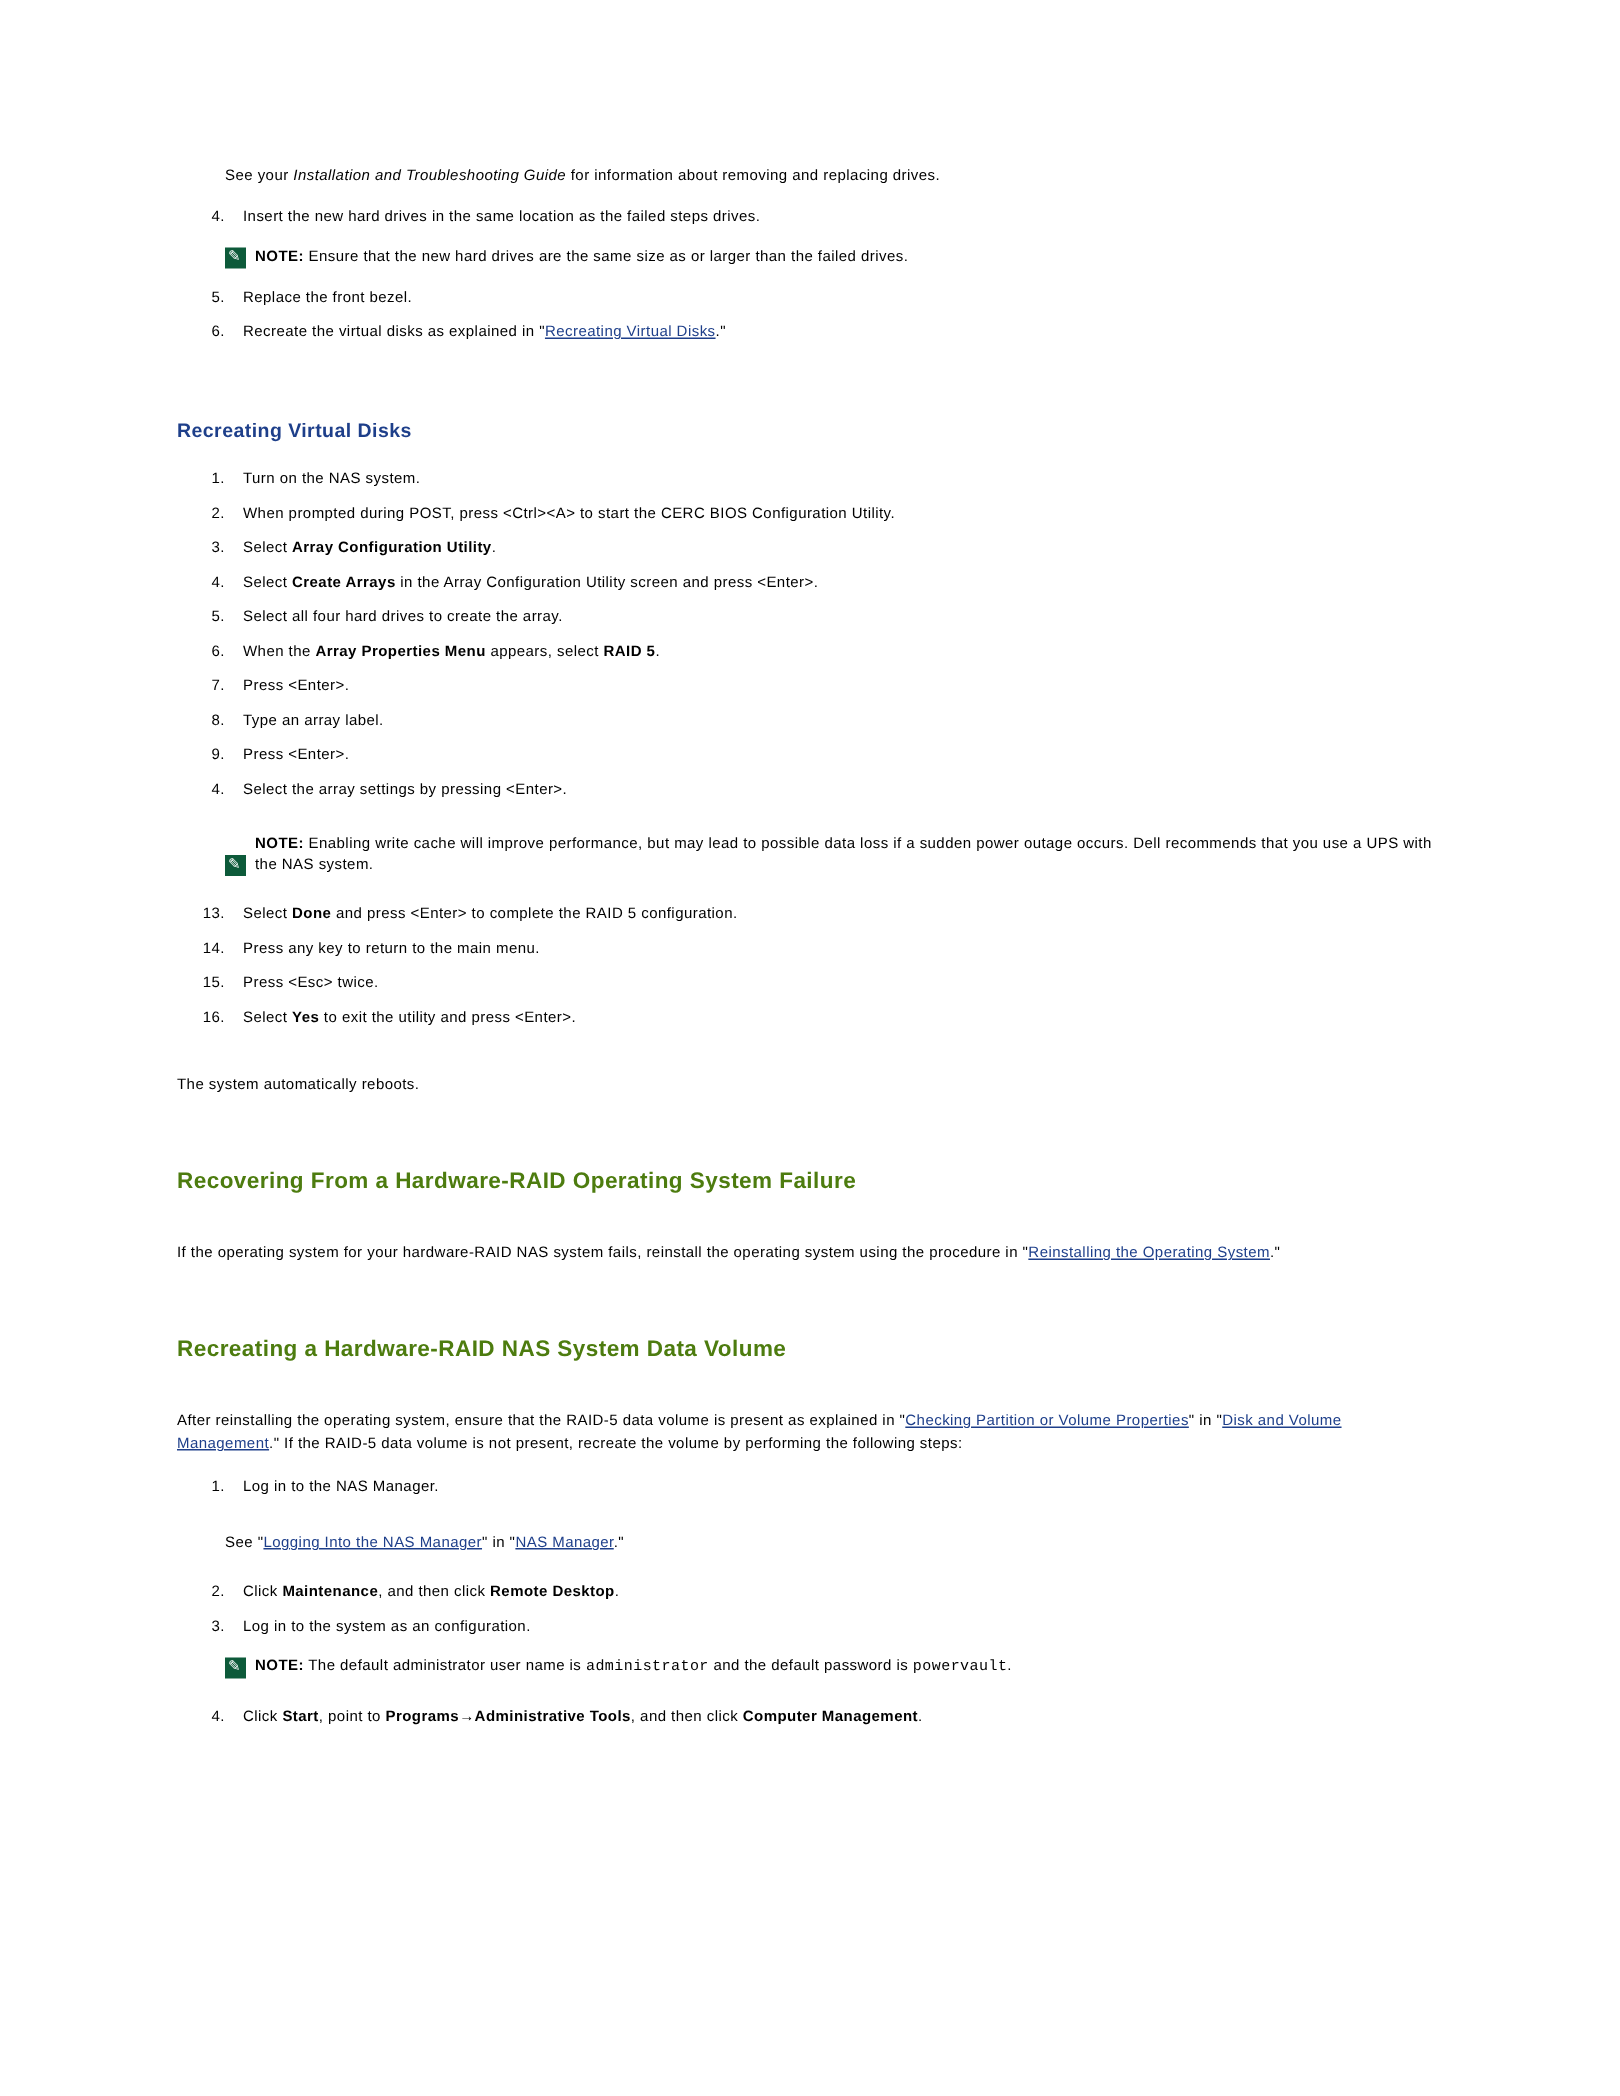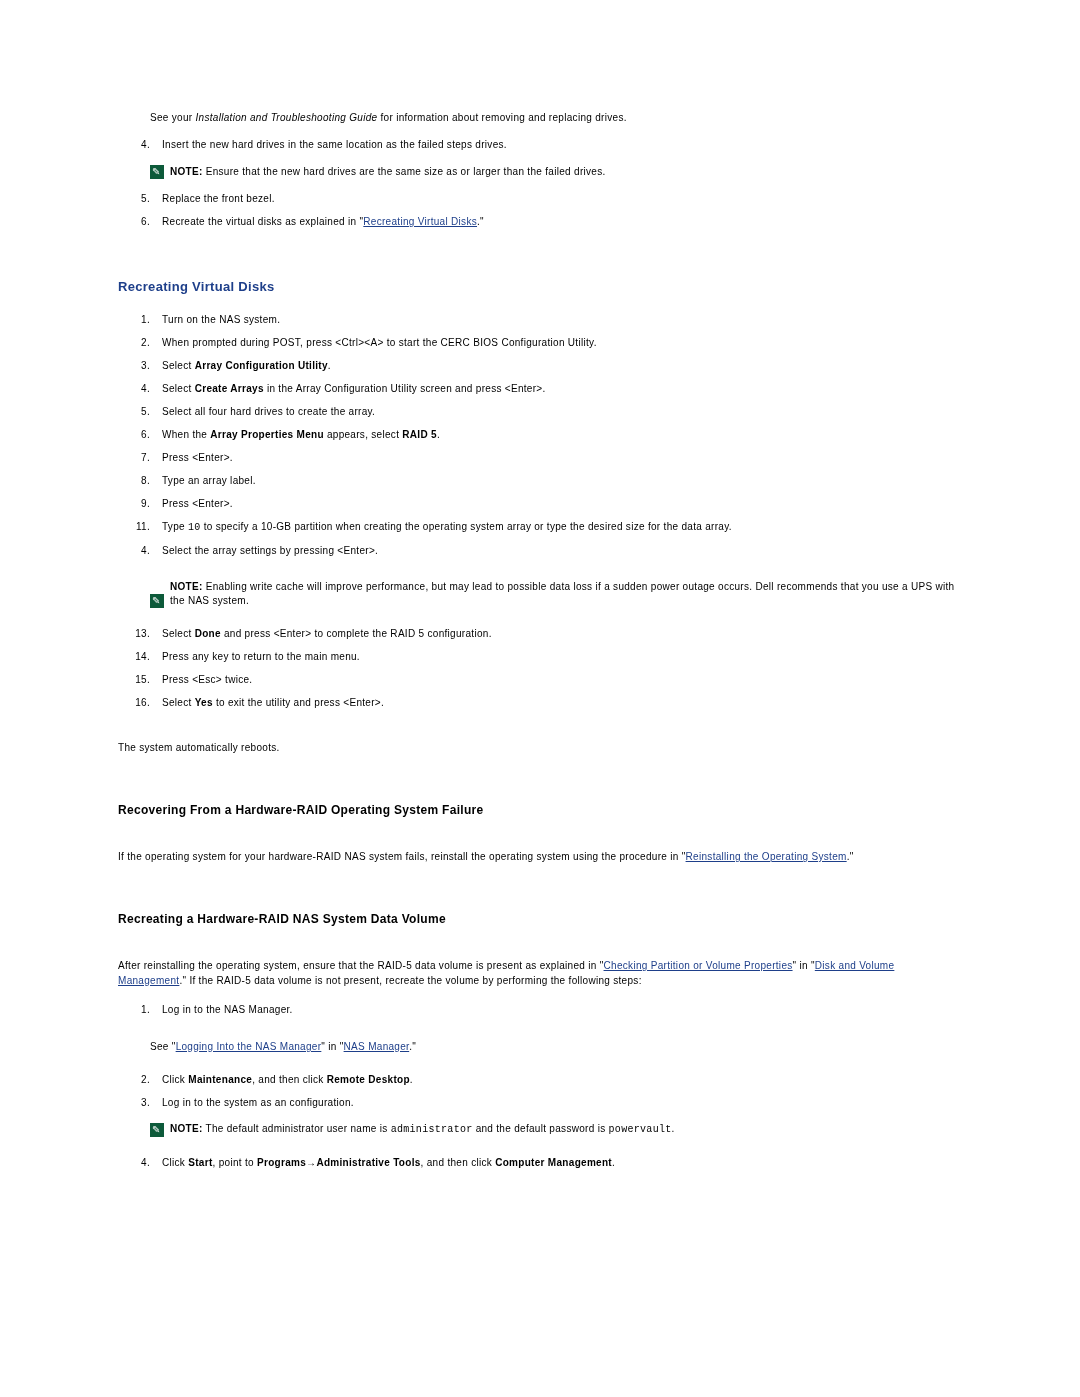"11." li { html: <li> <span>11.</span> <span><span>Type </span><span>10</span><span> to specify a 10-GB partition when creating the operating system array or type the desired size for the data array.</span></span> </li> -> none }
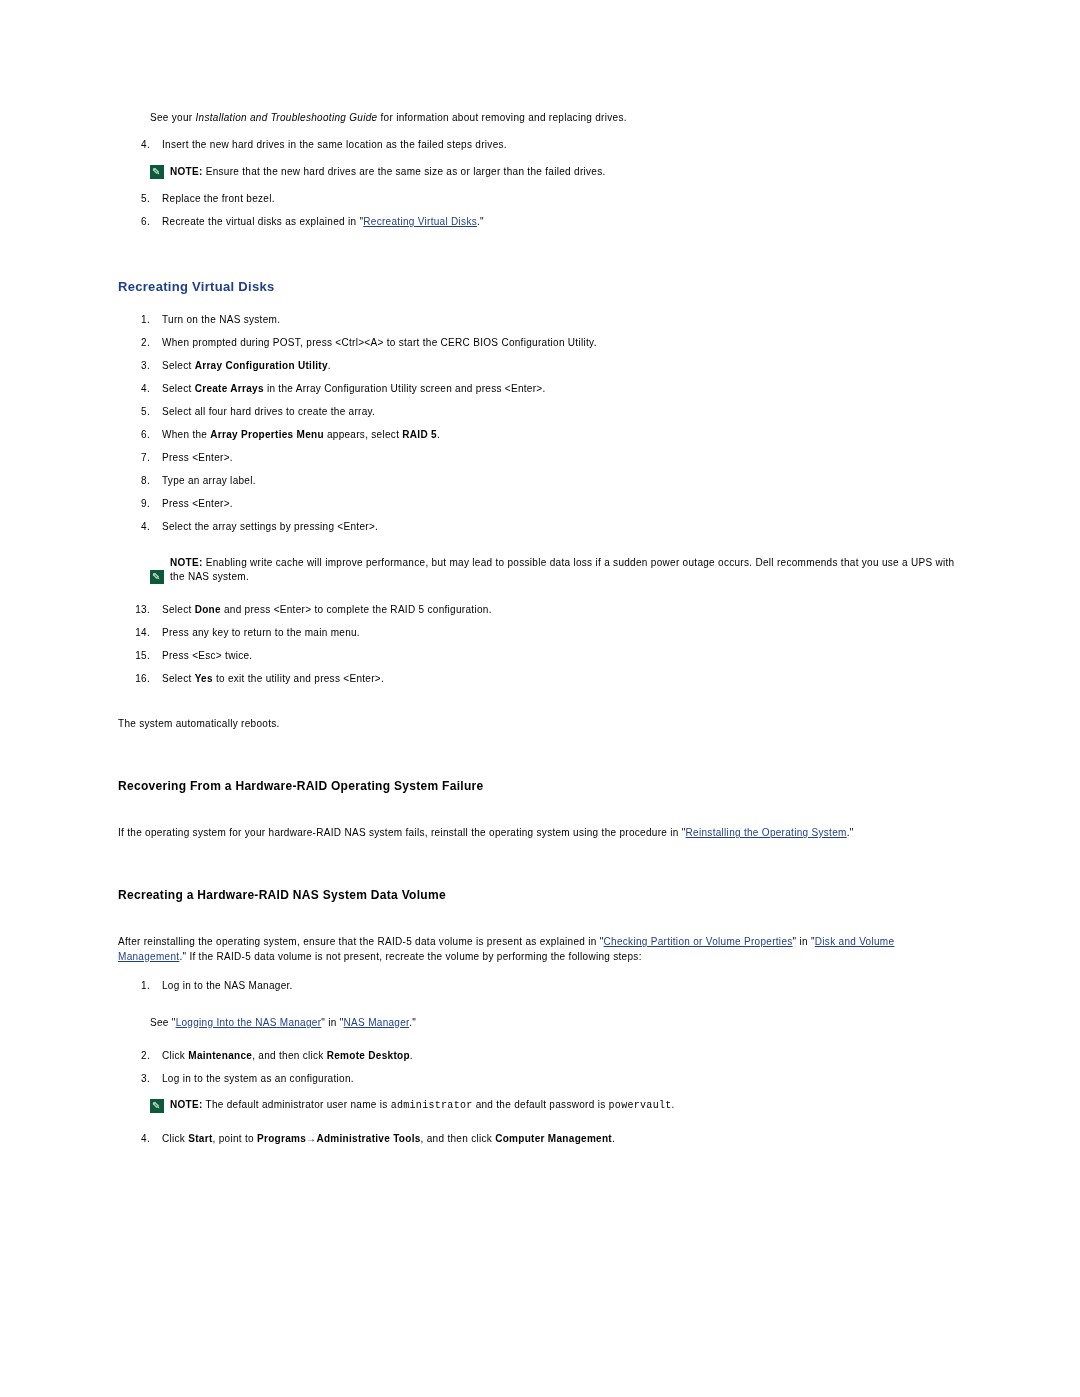"Recovering From a Hardware-RAID" .h2 { color: #000000 -> #4d7c0f; font-size: 12px -> 15px }
